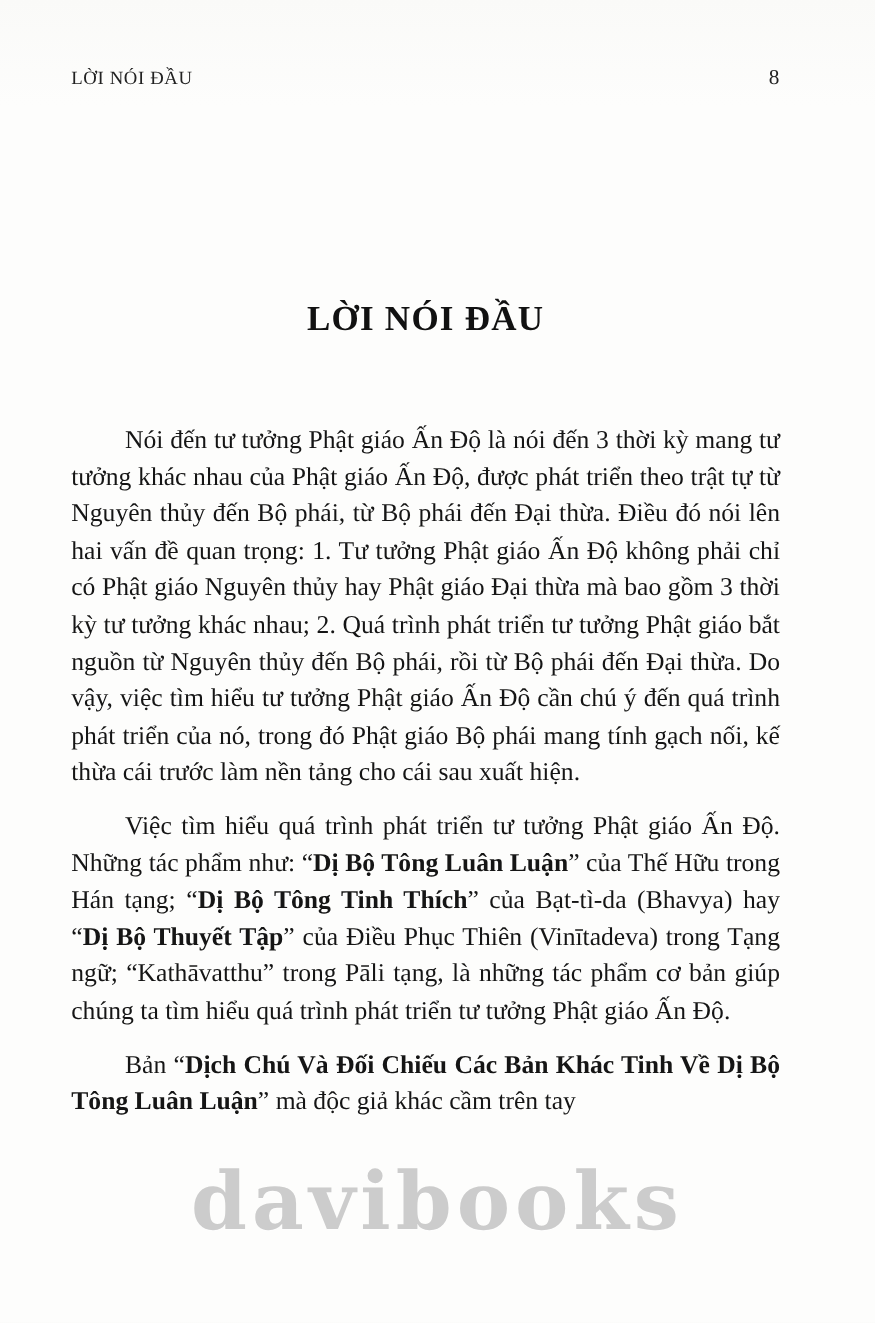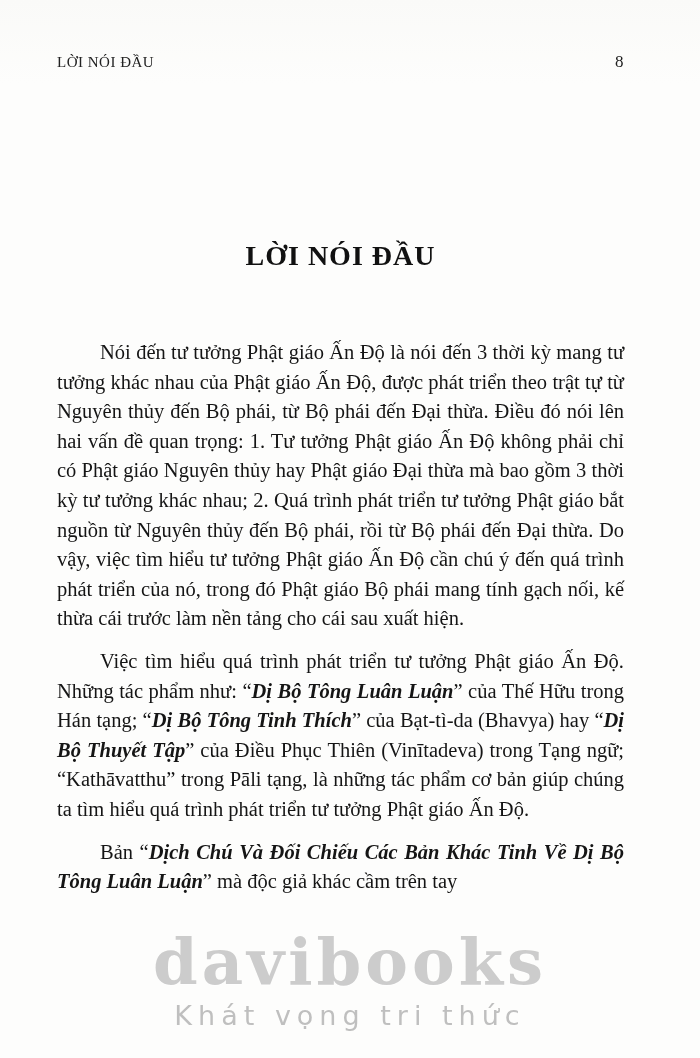"Dị Bộ Tông Luân Luận" .para .it { font-style: italic -> none }
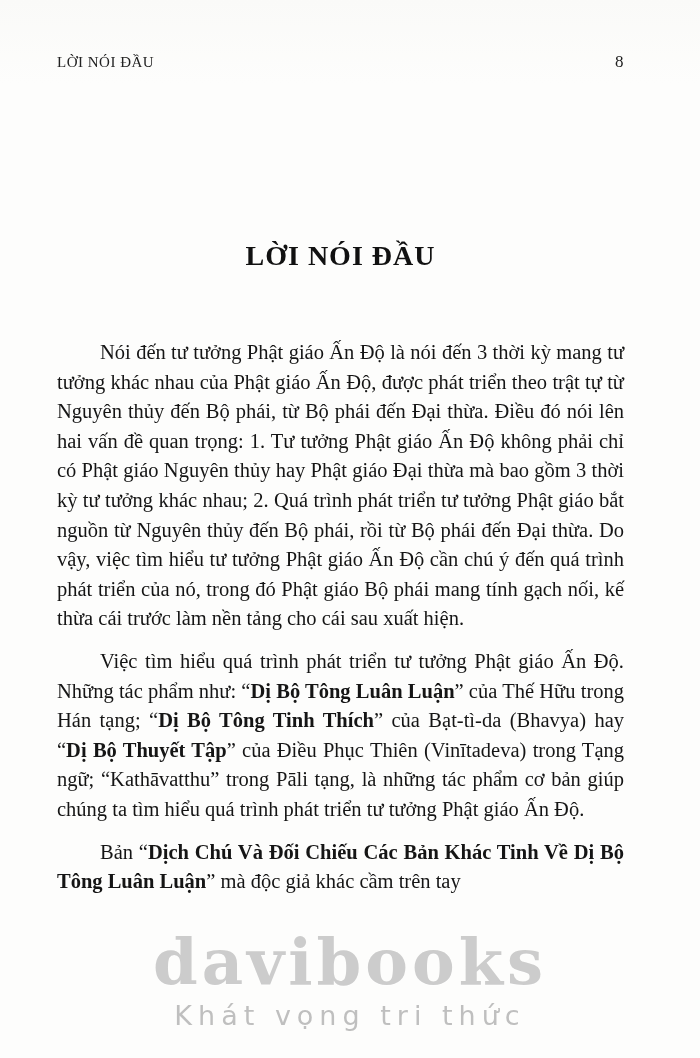"Khát vọng tri thức" div.wm-sub { html: <div>Khát vọng tri thức</div> -> none }
